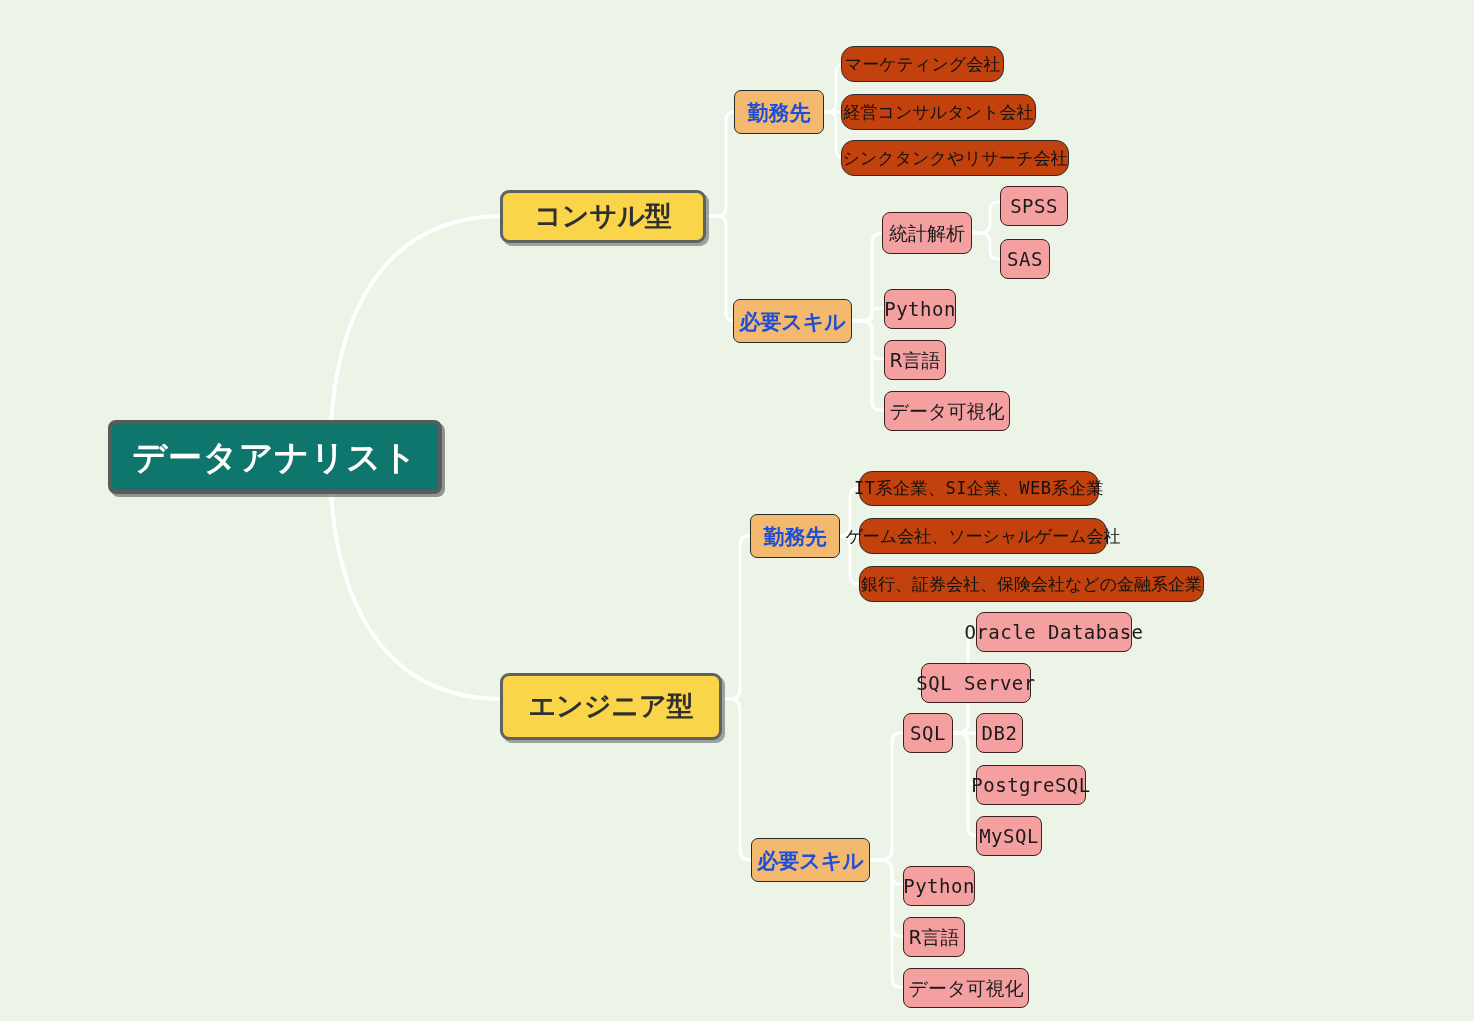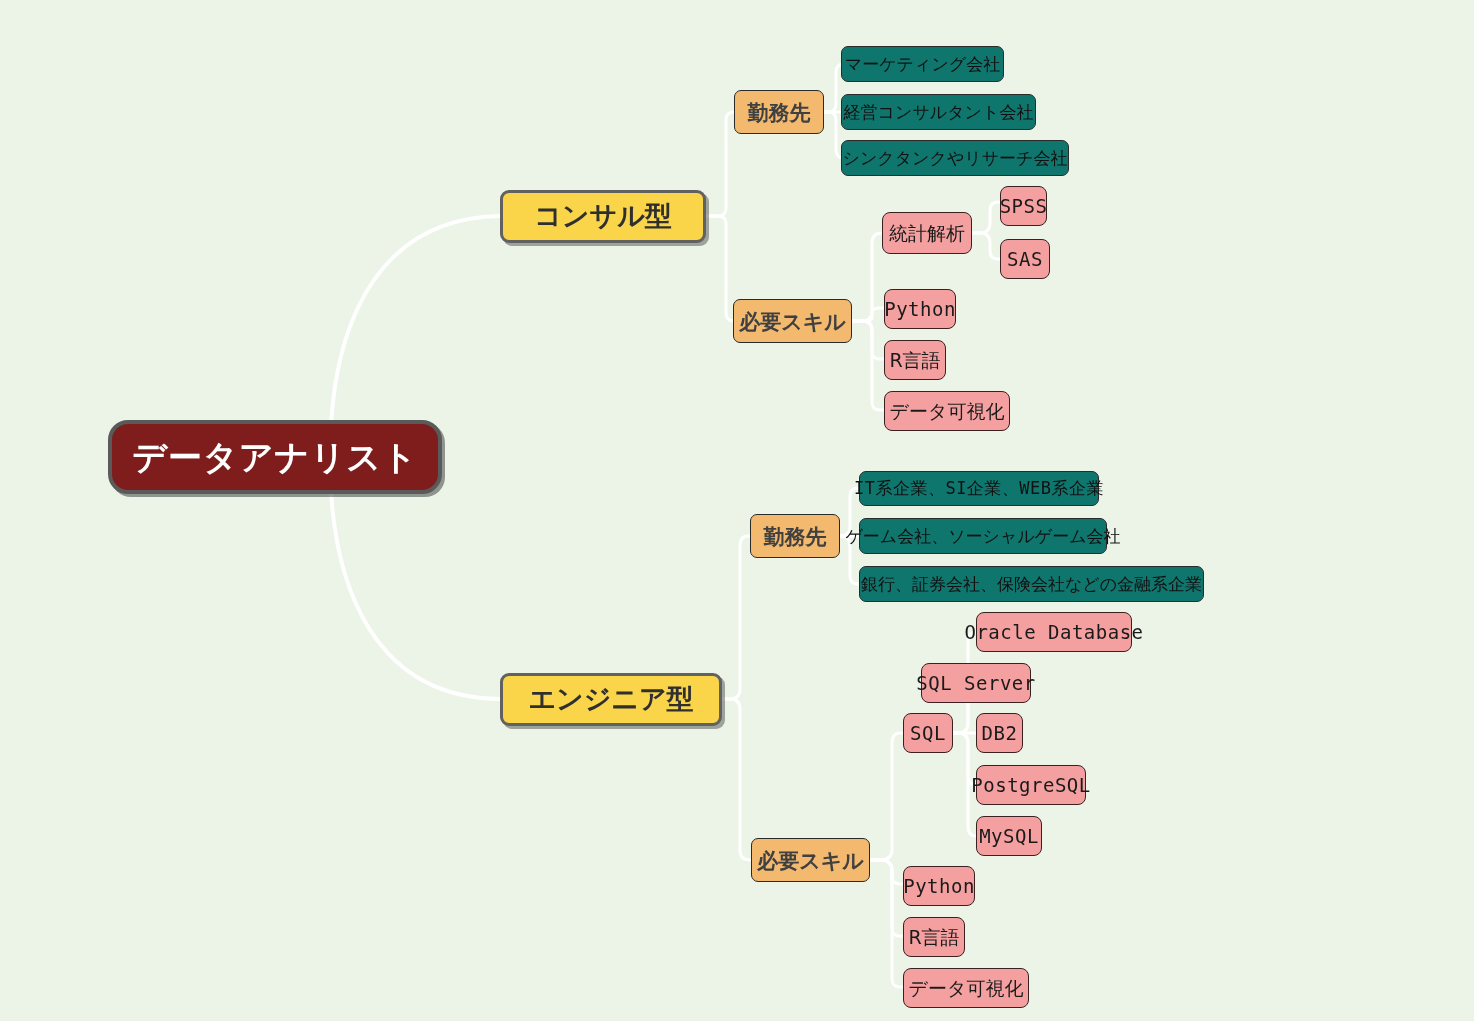"マーケティング会社" .node.plain { background: #0f766e -> #c2410c; border-radius: 7px -> 13px }
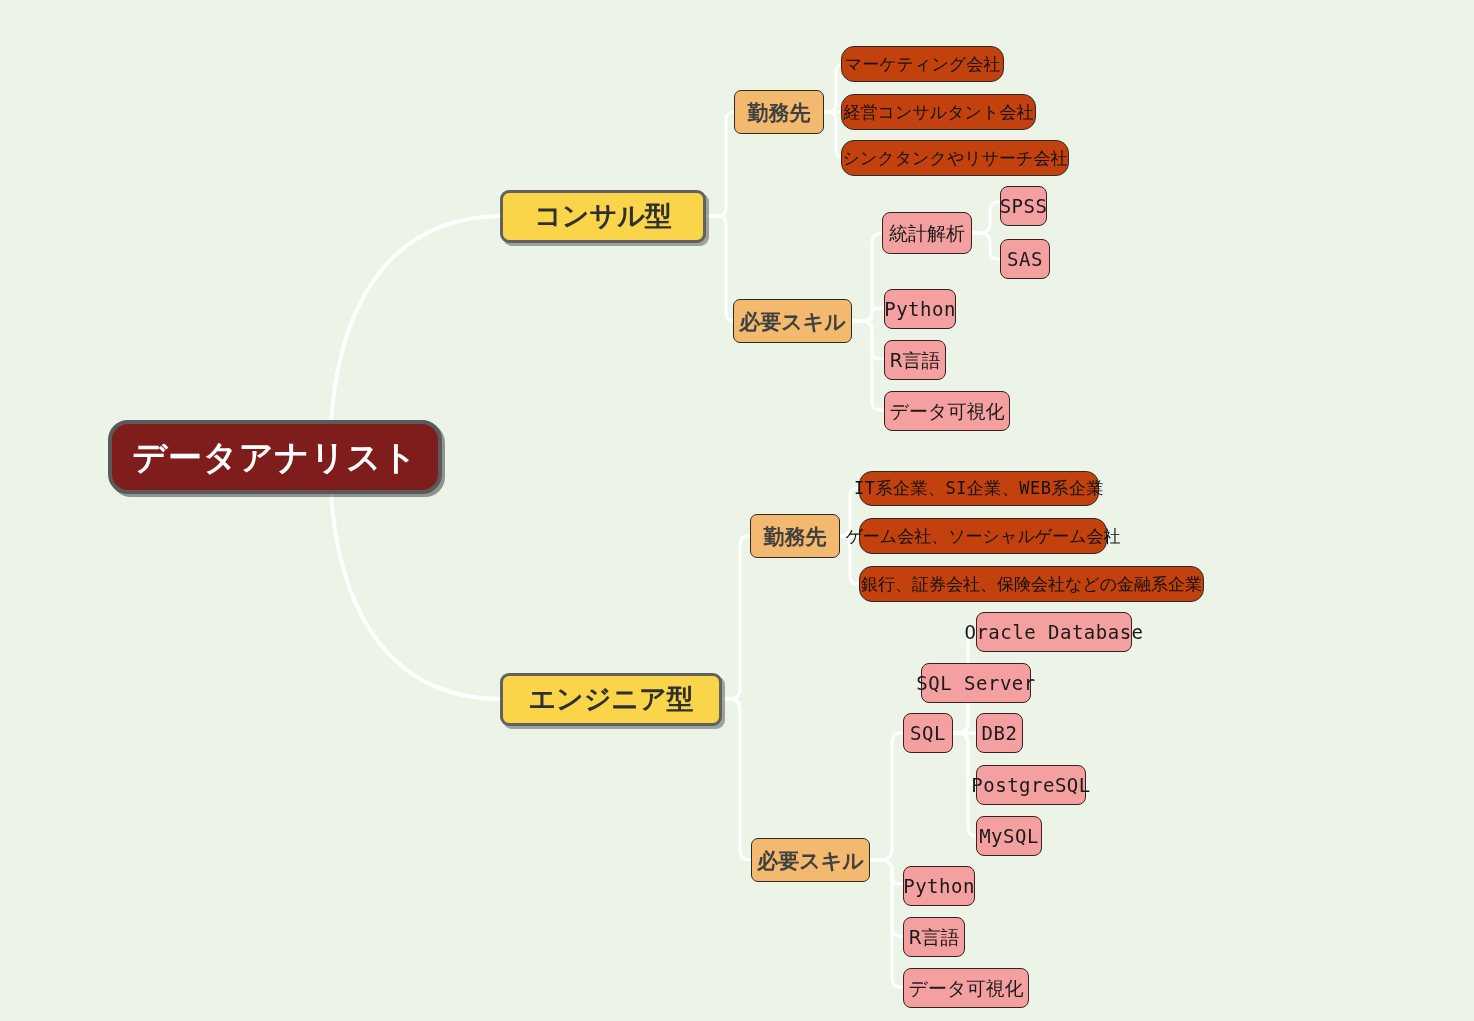"勤務先" .node.cat { color: #404040 -> #1d4ed8 }
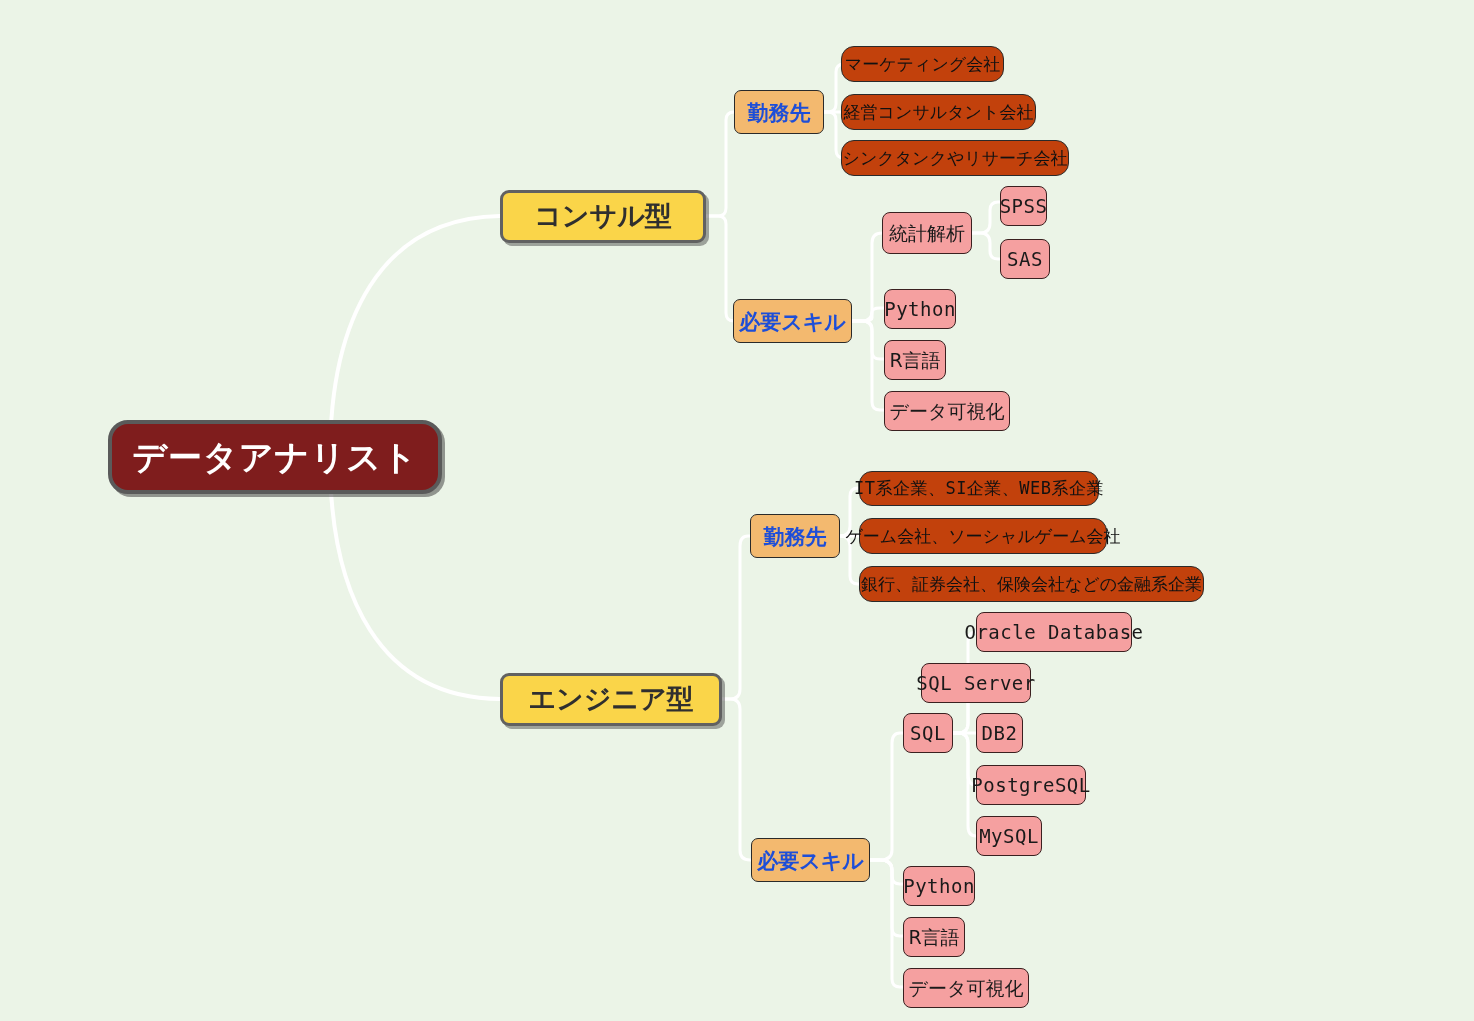"SPSS" div.node { width: 47px -> 68px }
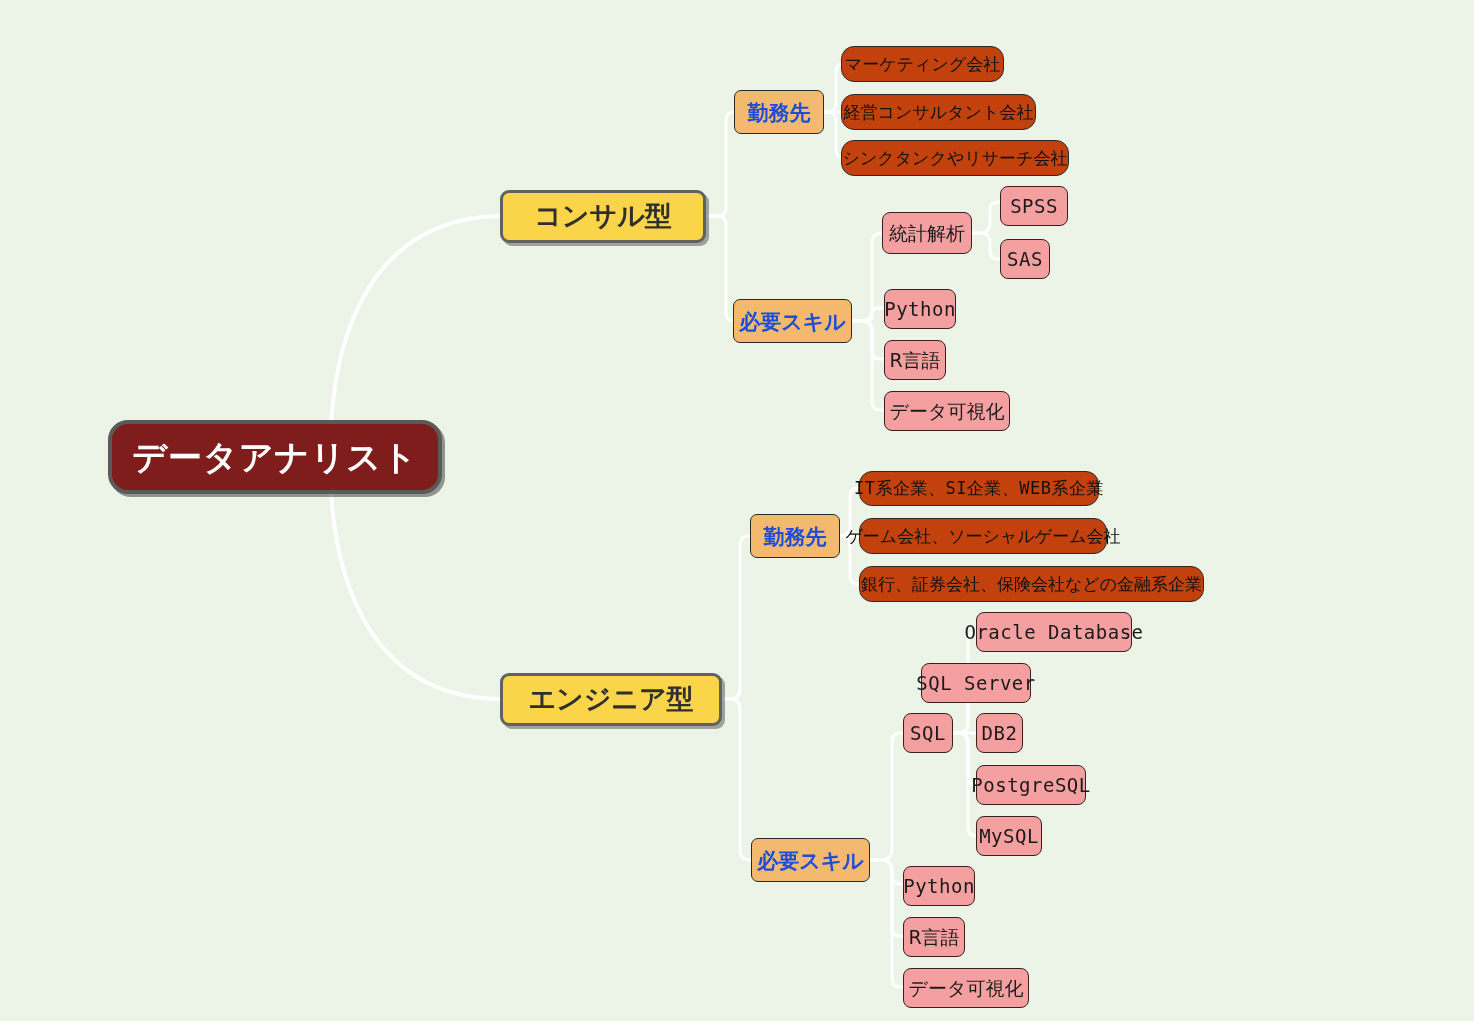"データアナリスト" .node.root { background: #7f1d1d -> #0f766e; border-radius: 20px -> 8px }
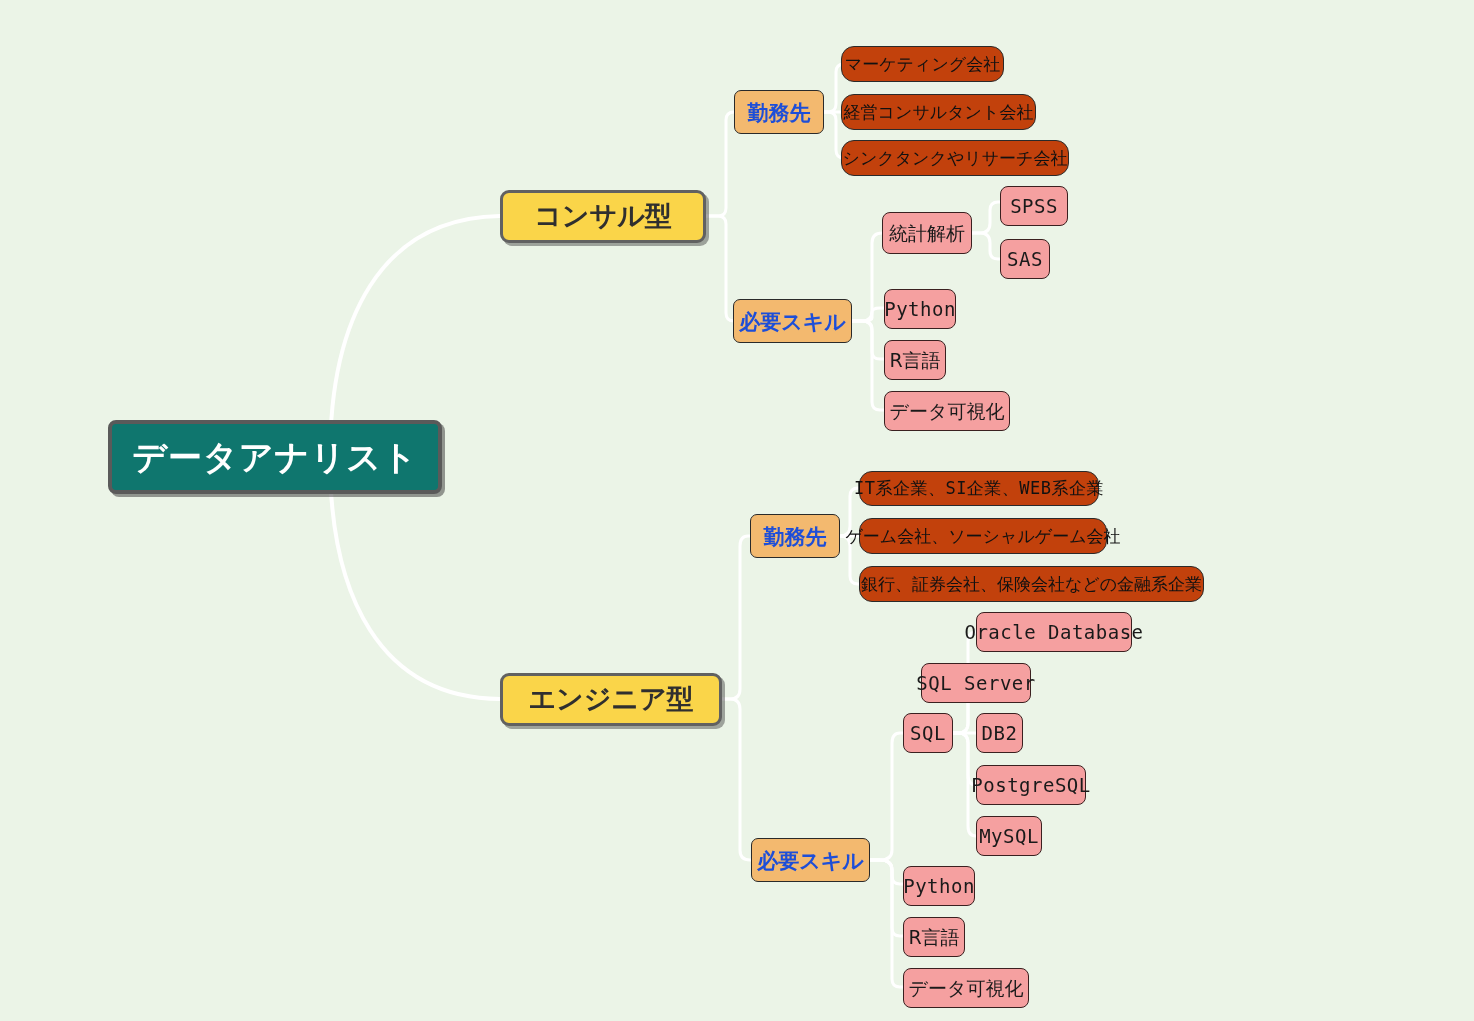"エンジニア型" div.node { height: 53px -> 67px }
